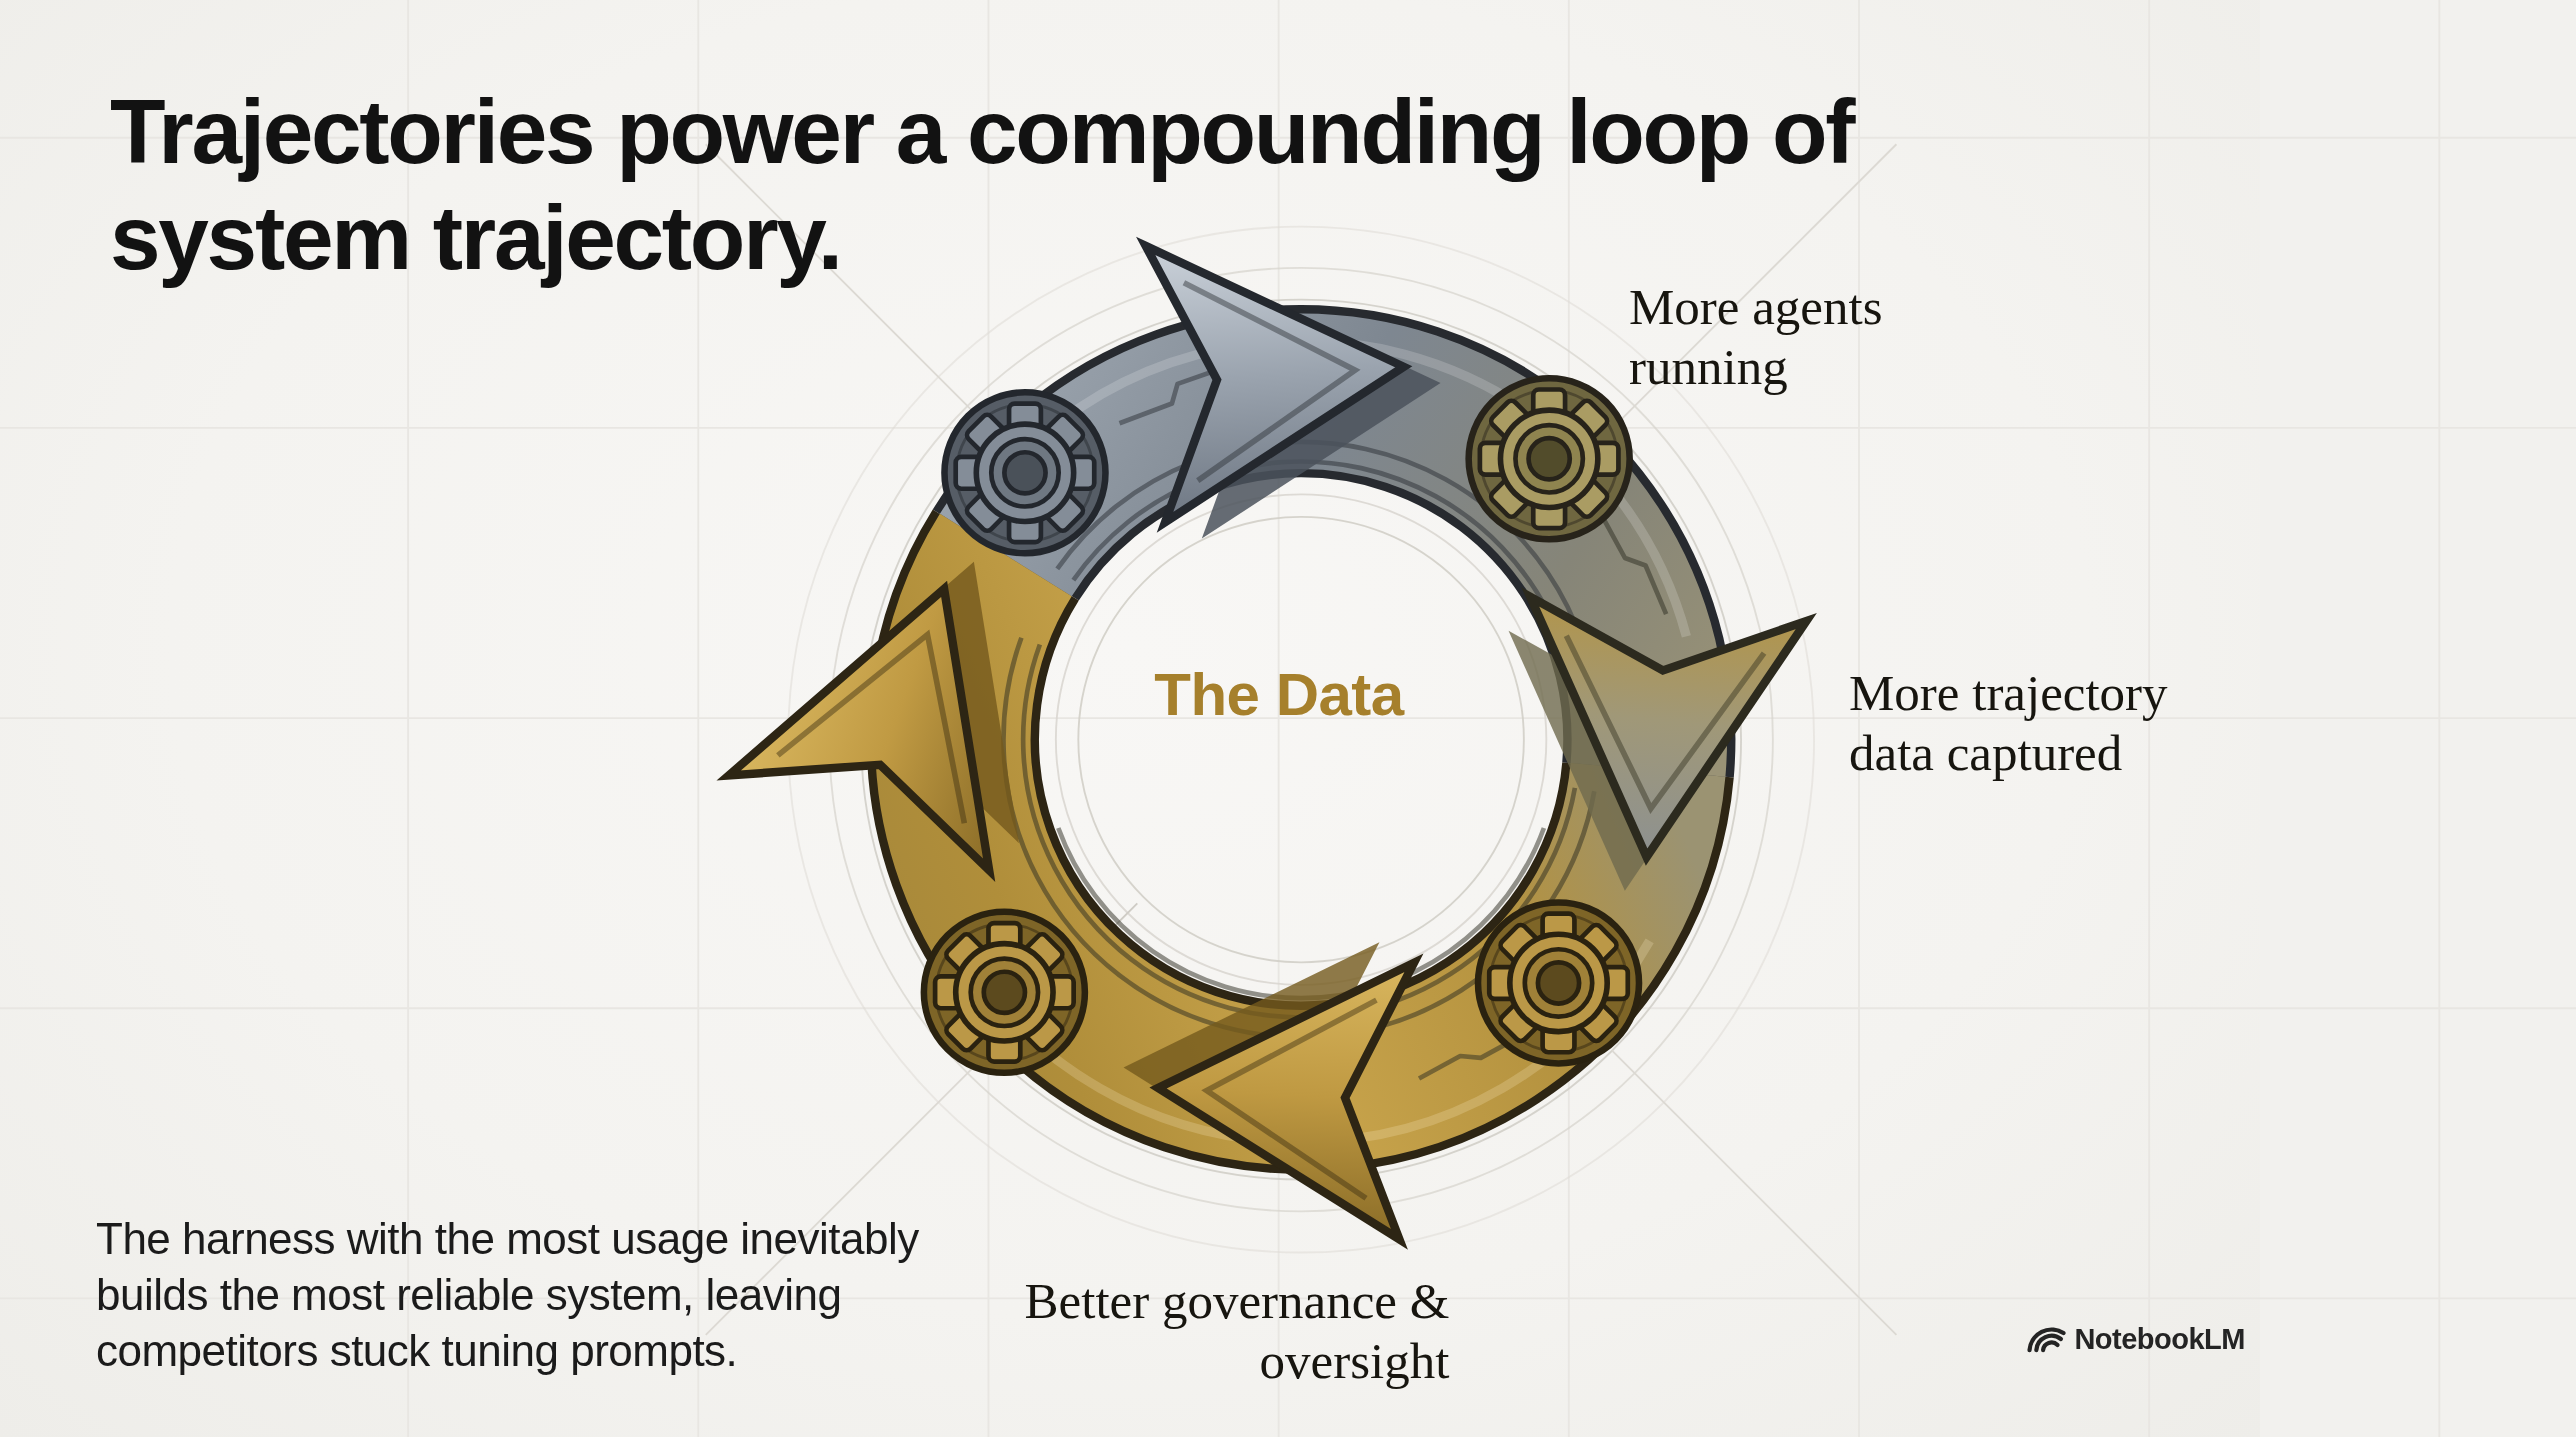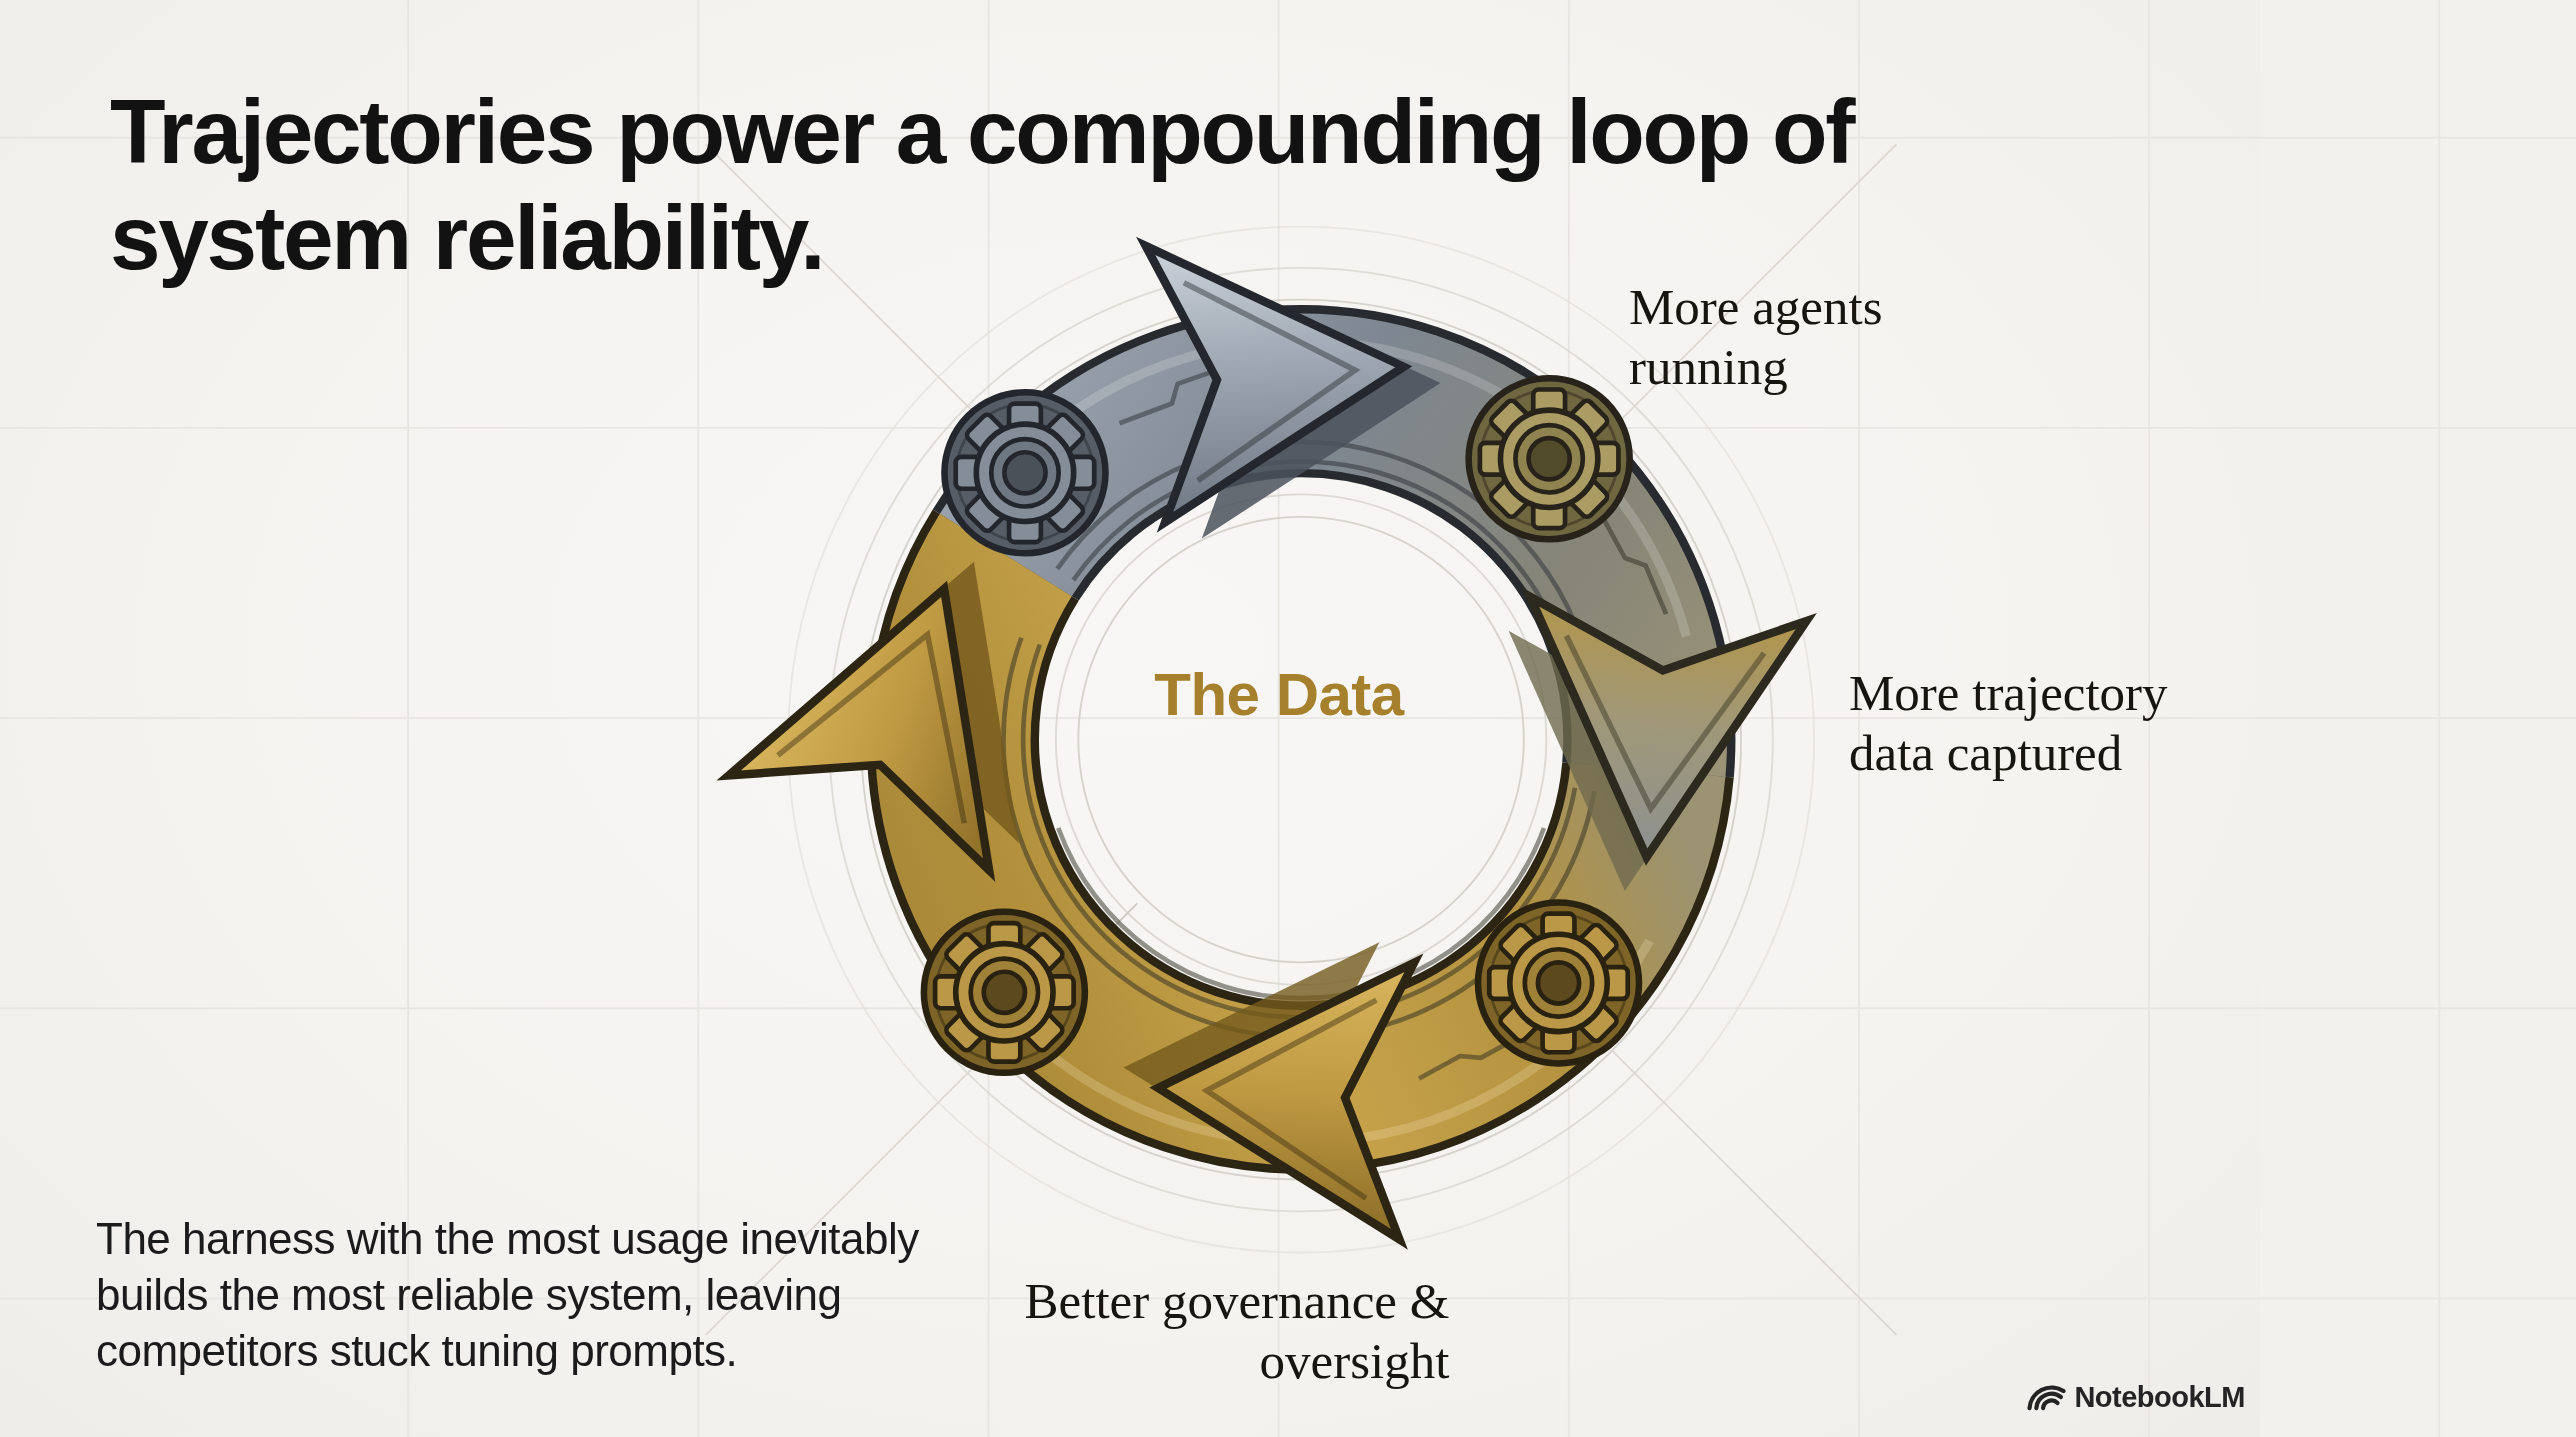"system reliability." span { text: reliability -> trajectory }
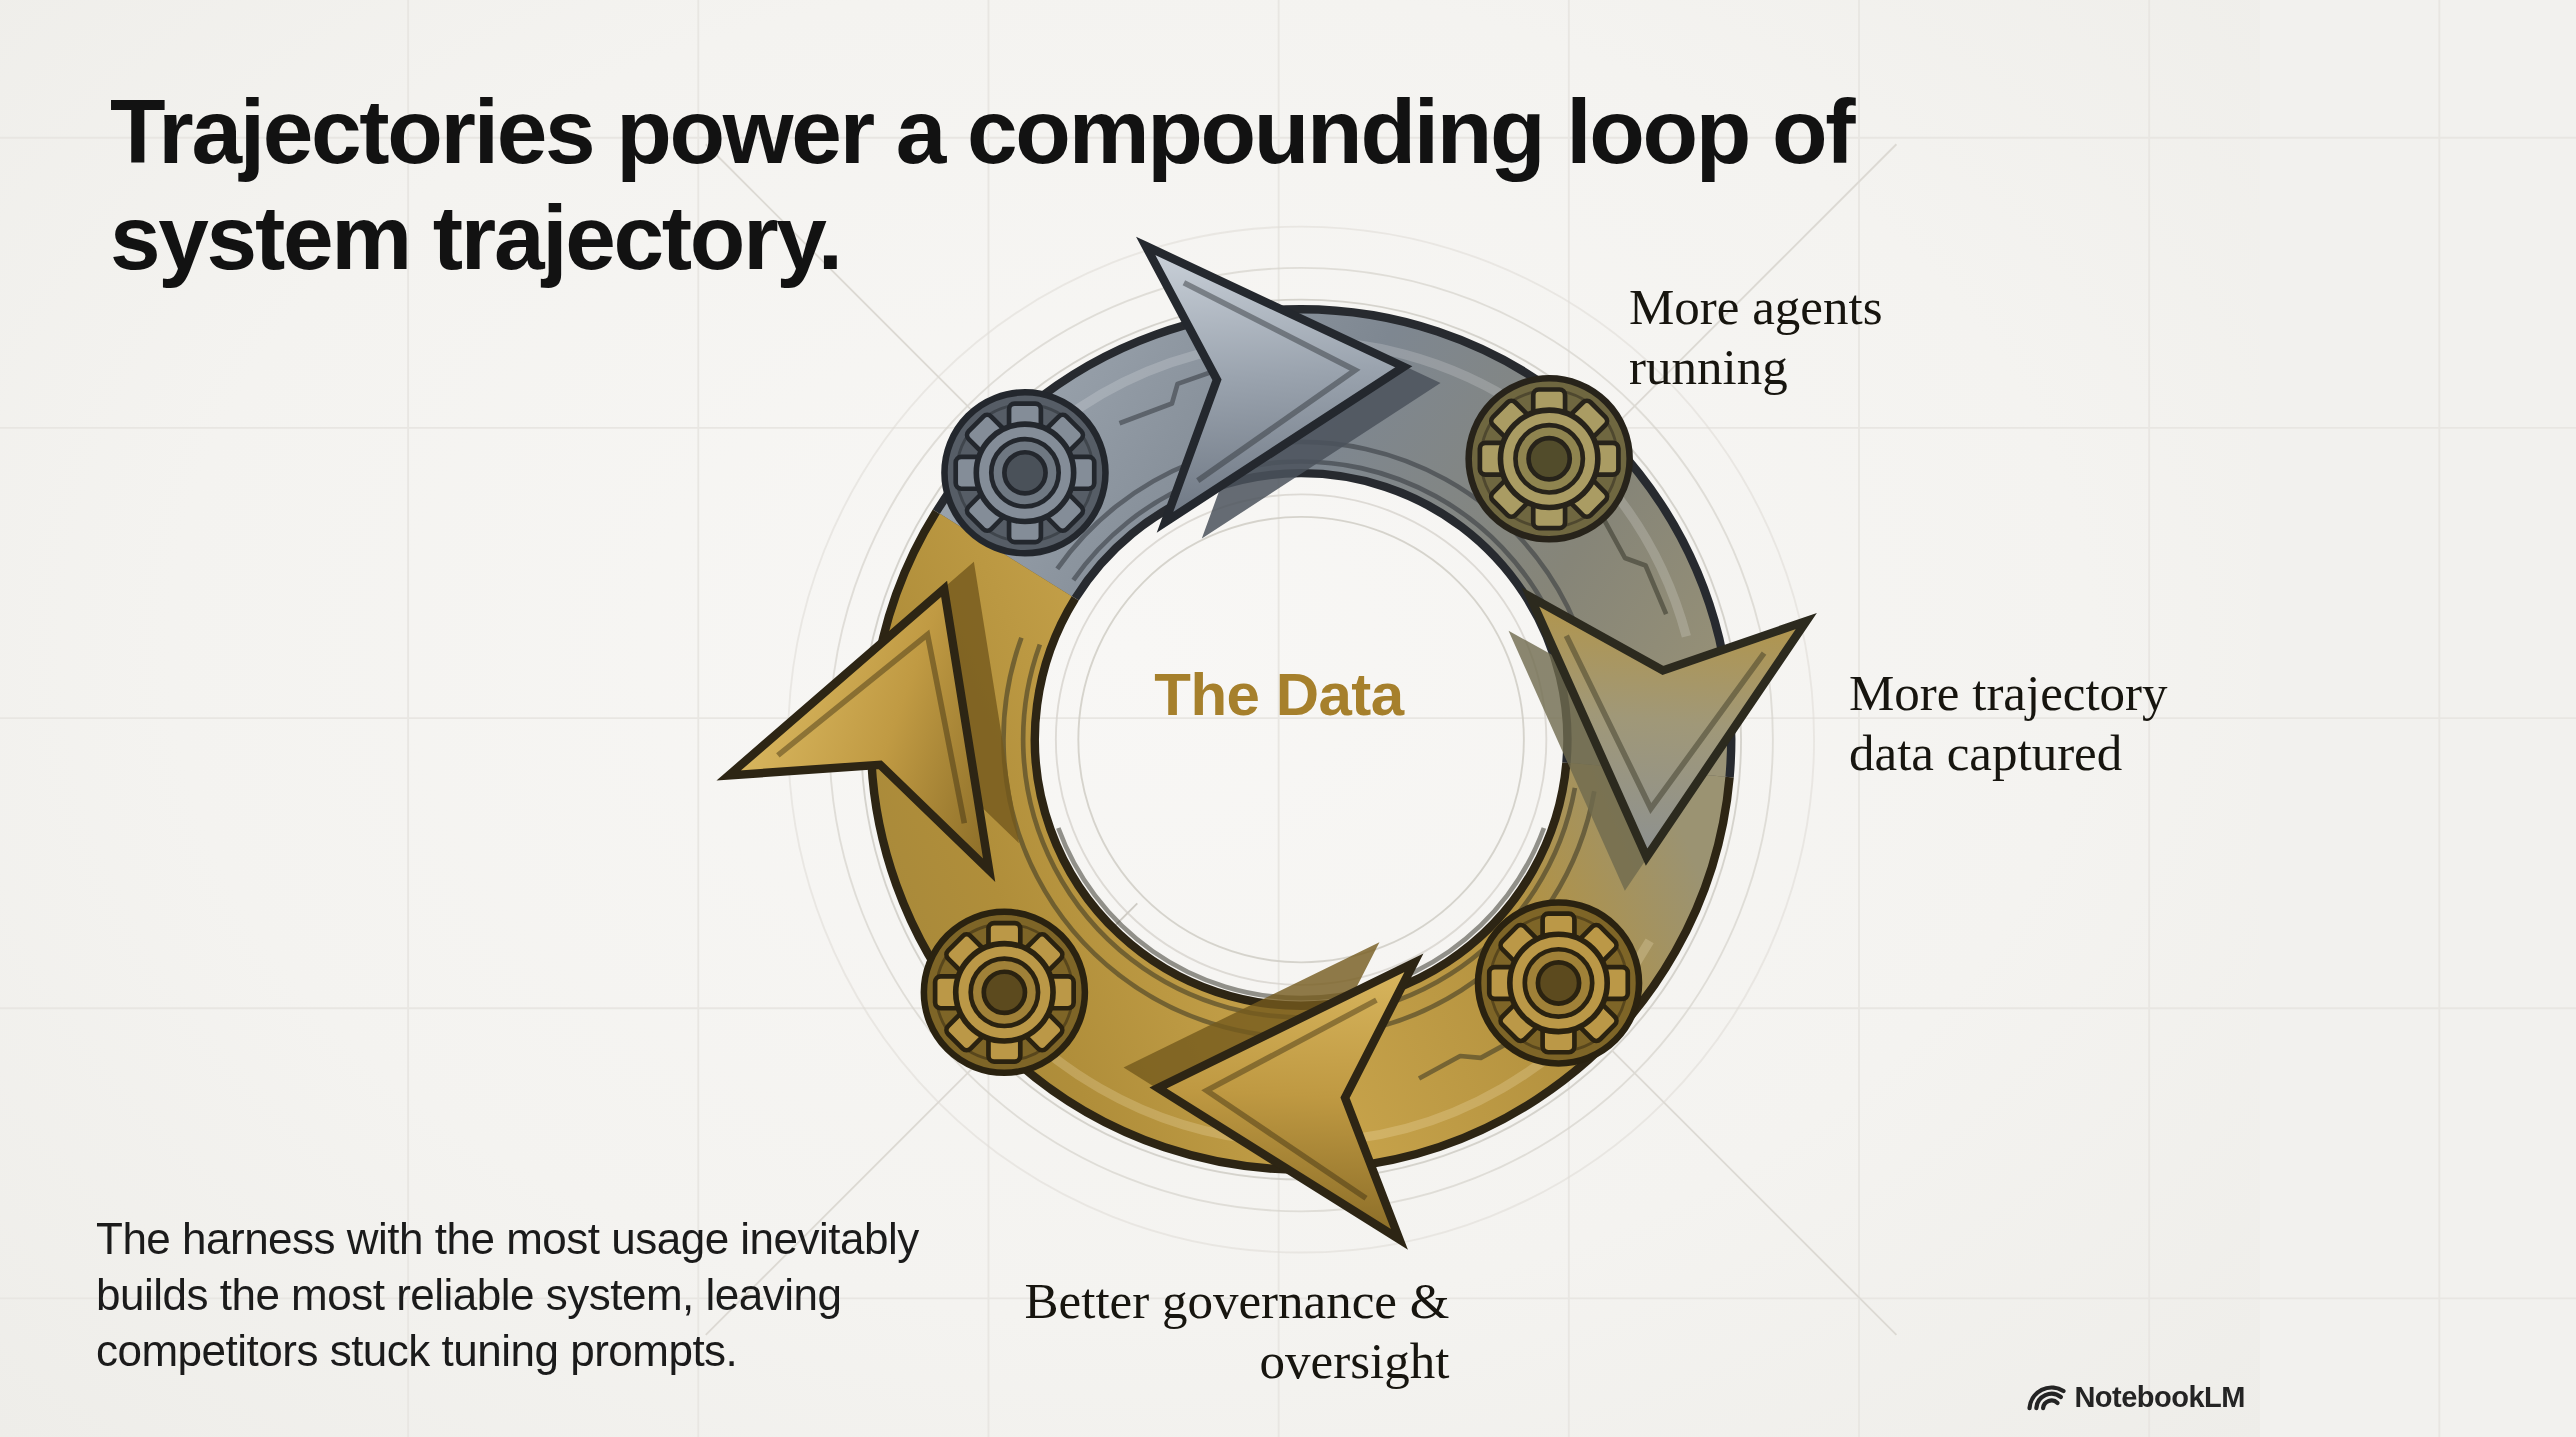"NotebookLM" .watermark { top: 1380px -> 1322px }
